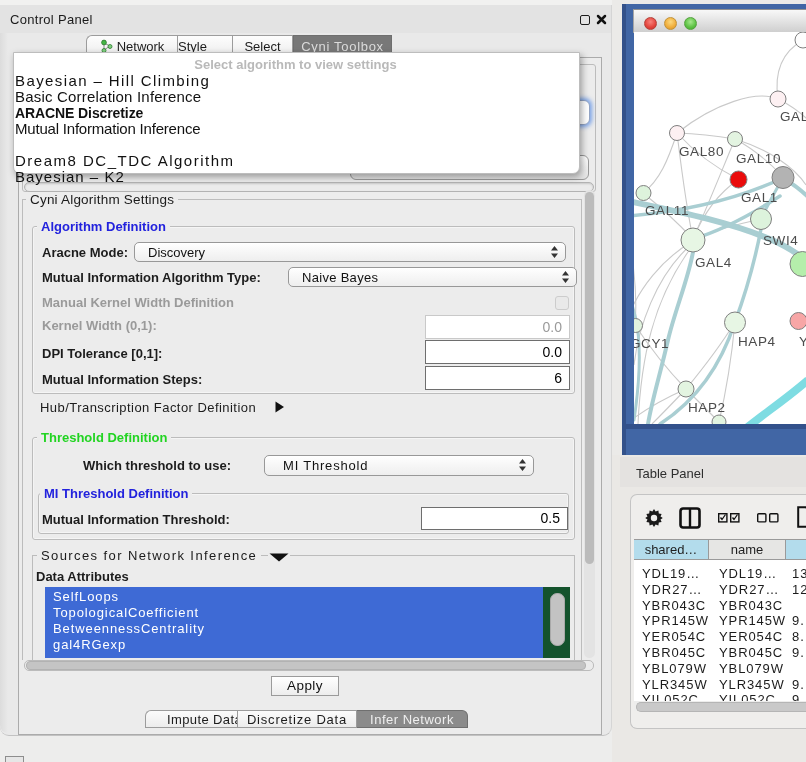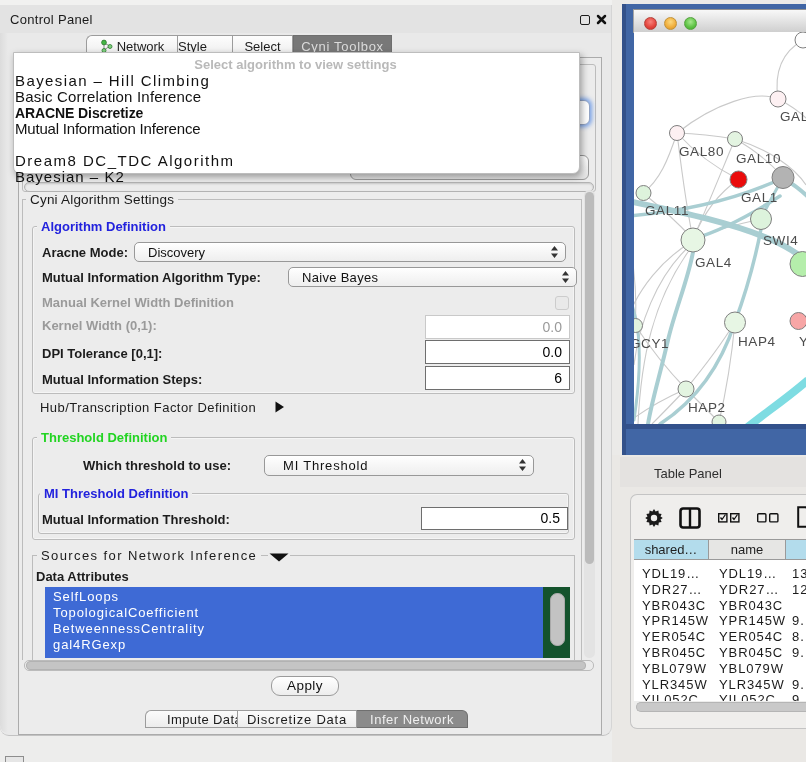"Table Panel" div.abs { margin-left: 18px -> none }
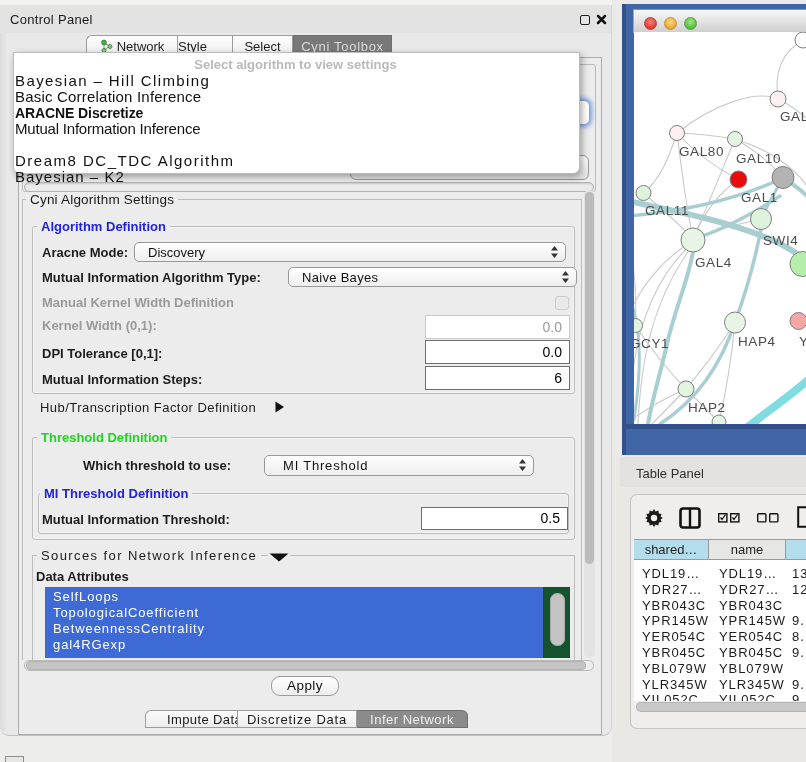"Apply" div.abs { border-radius: 9px -> 0 }
